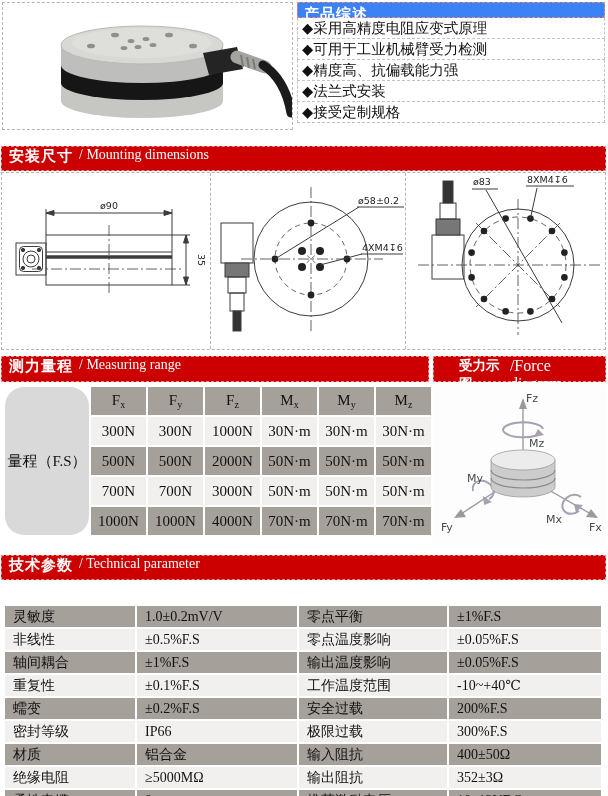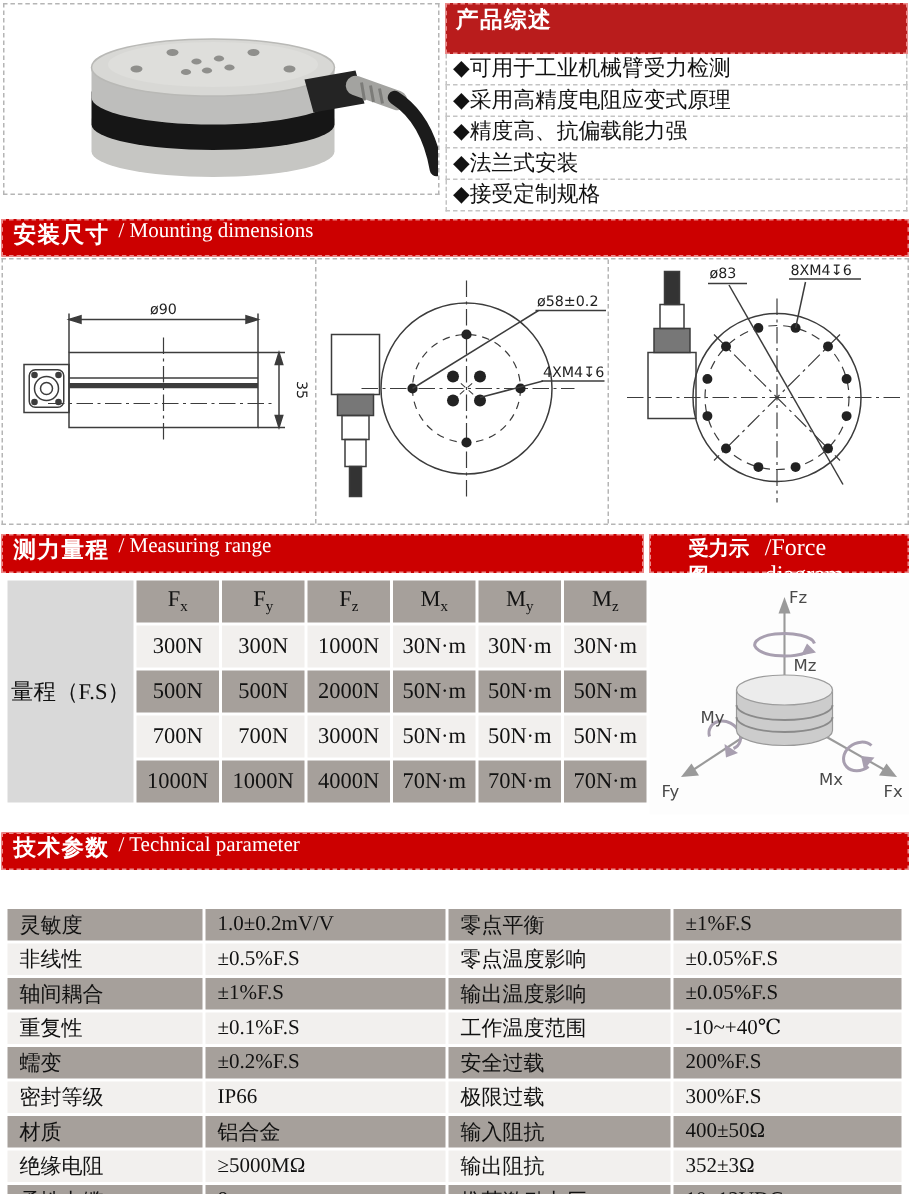"产品综述" .overview-title { background: #b91c1c -> #3b82f6; height: 34px -> 16px }
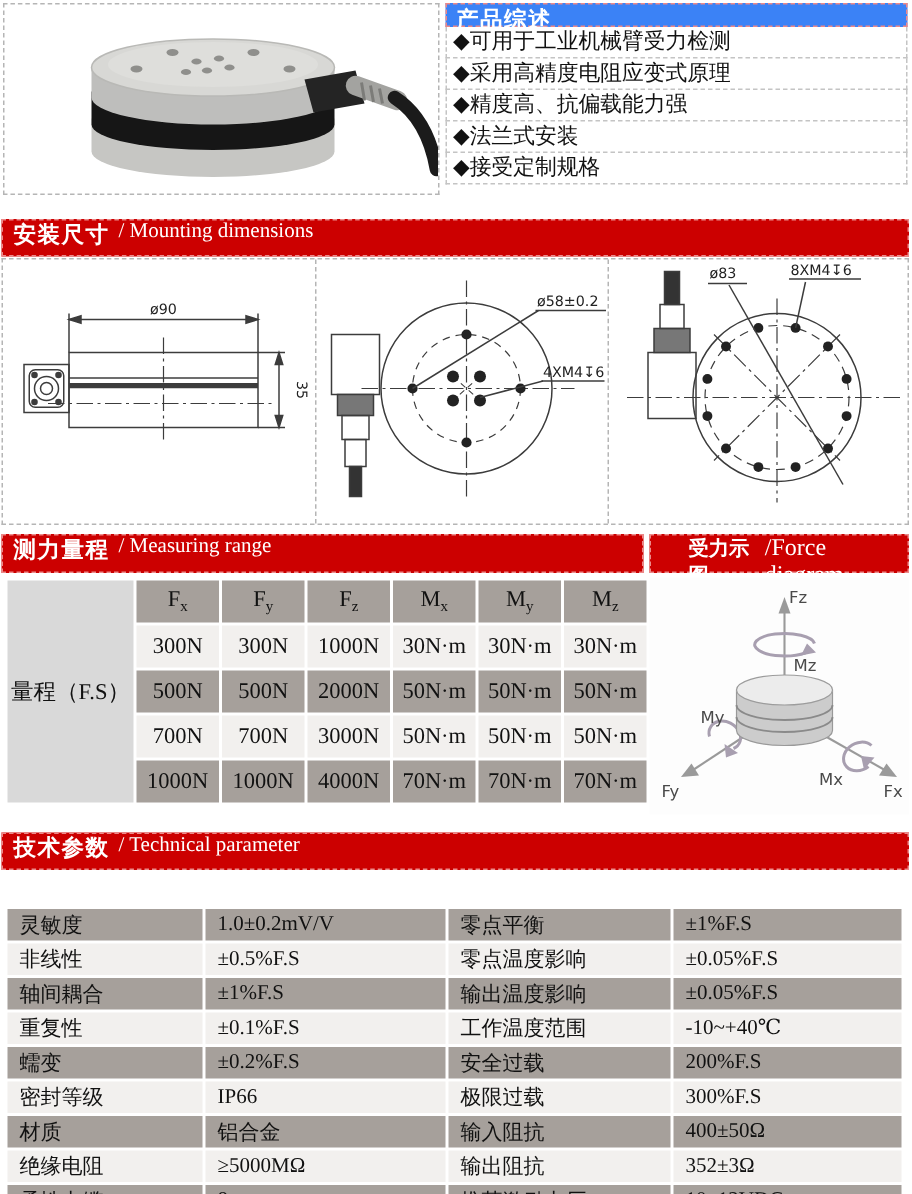"◆可用于工业机械臂受力检测" div.overview-item { order: before "◆采用高精度电阻应变式原理" -> after "◆采用高精度电阻应变式原理" }
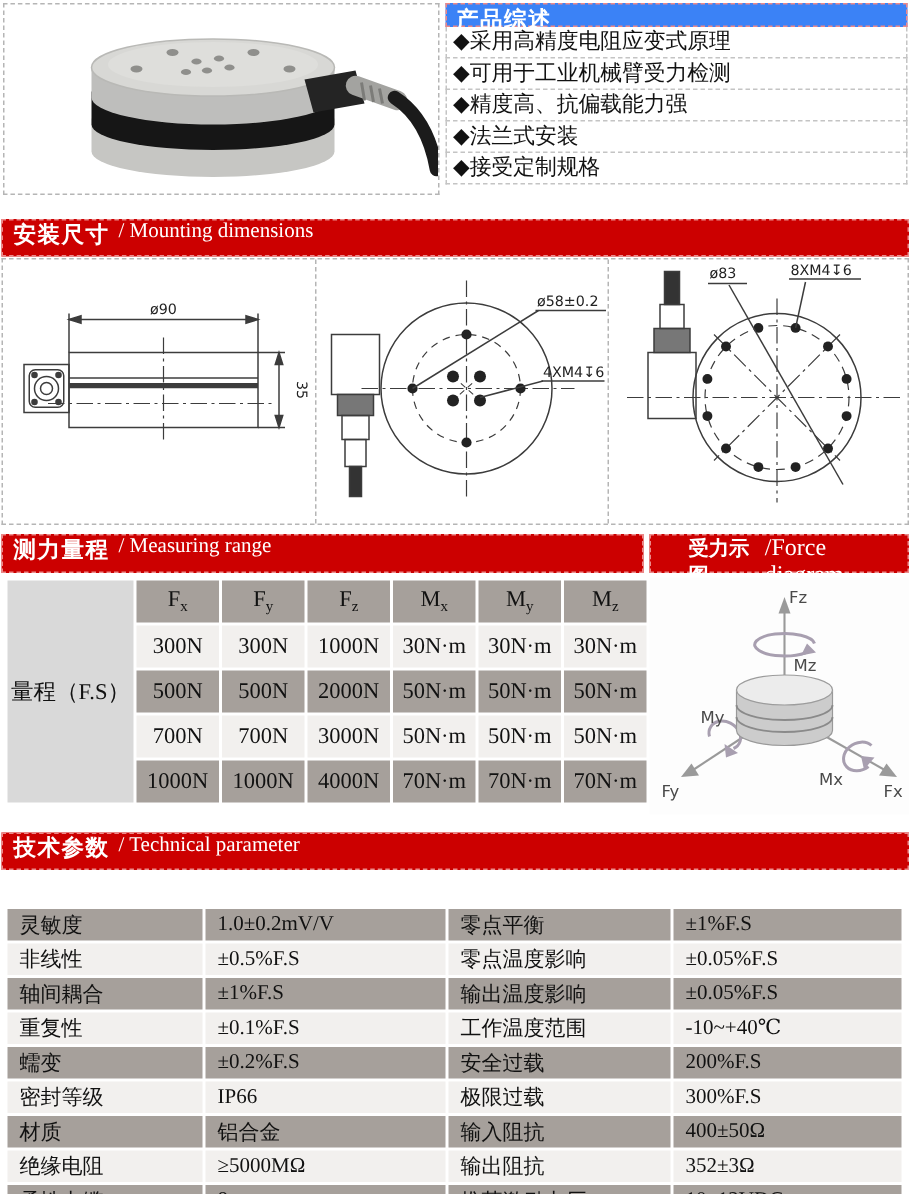"量程（F.S）" .c-label { border-radius: none -> 19px }
